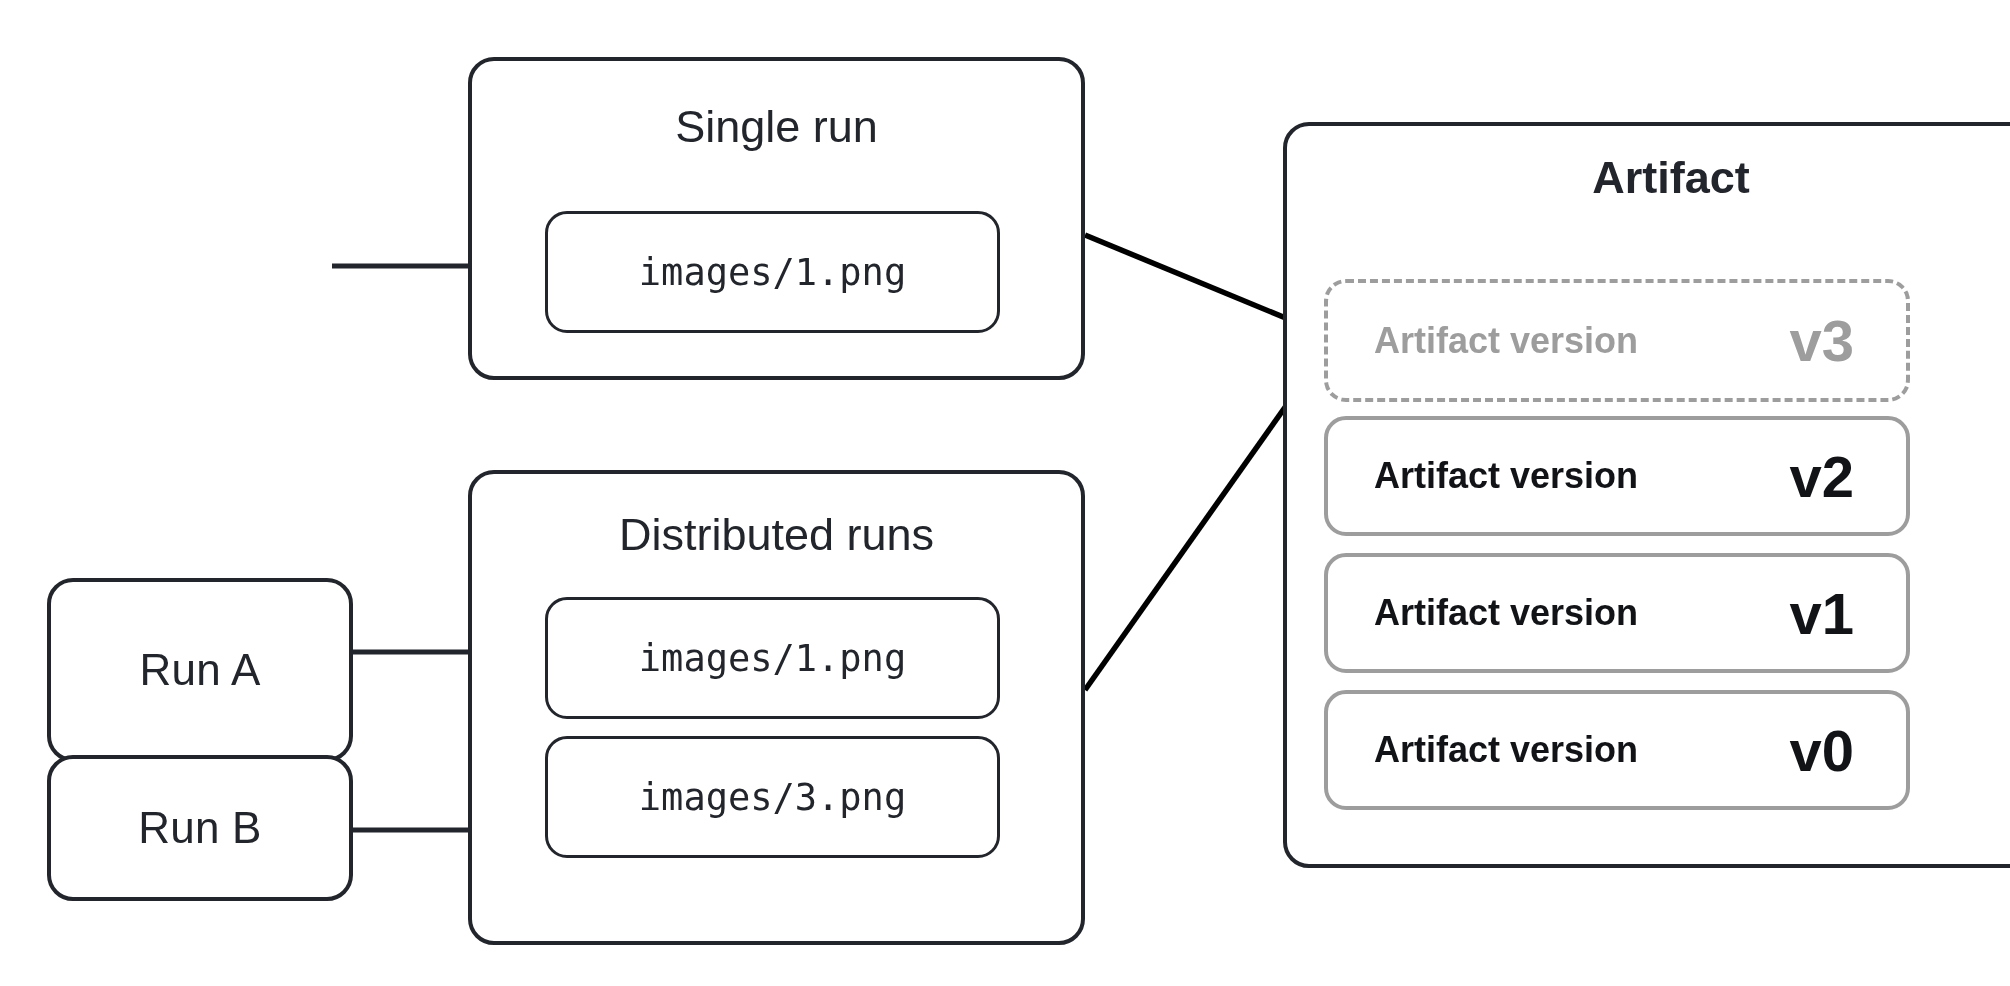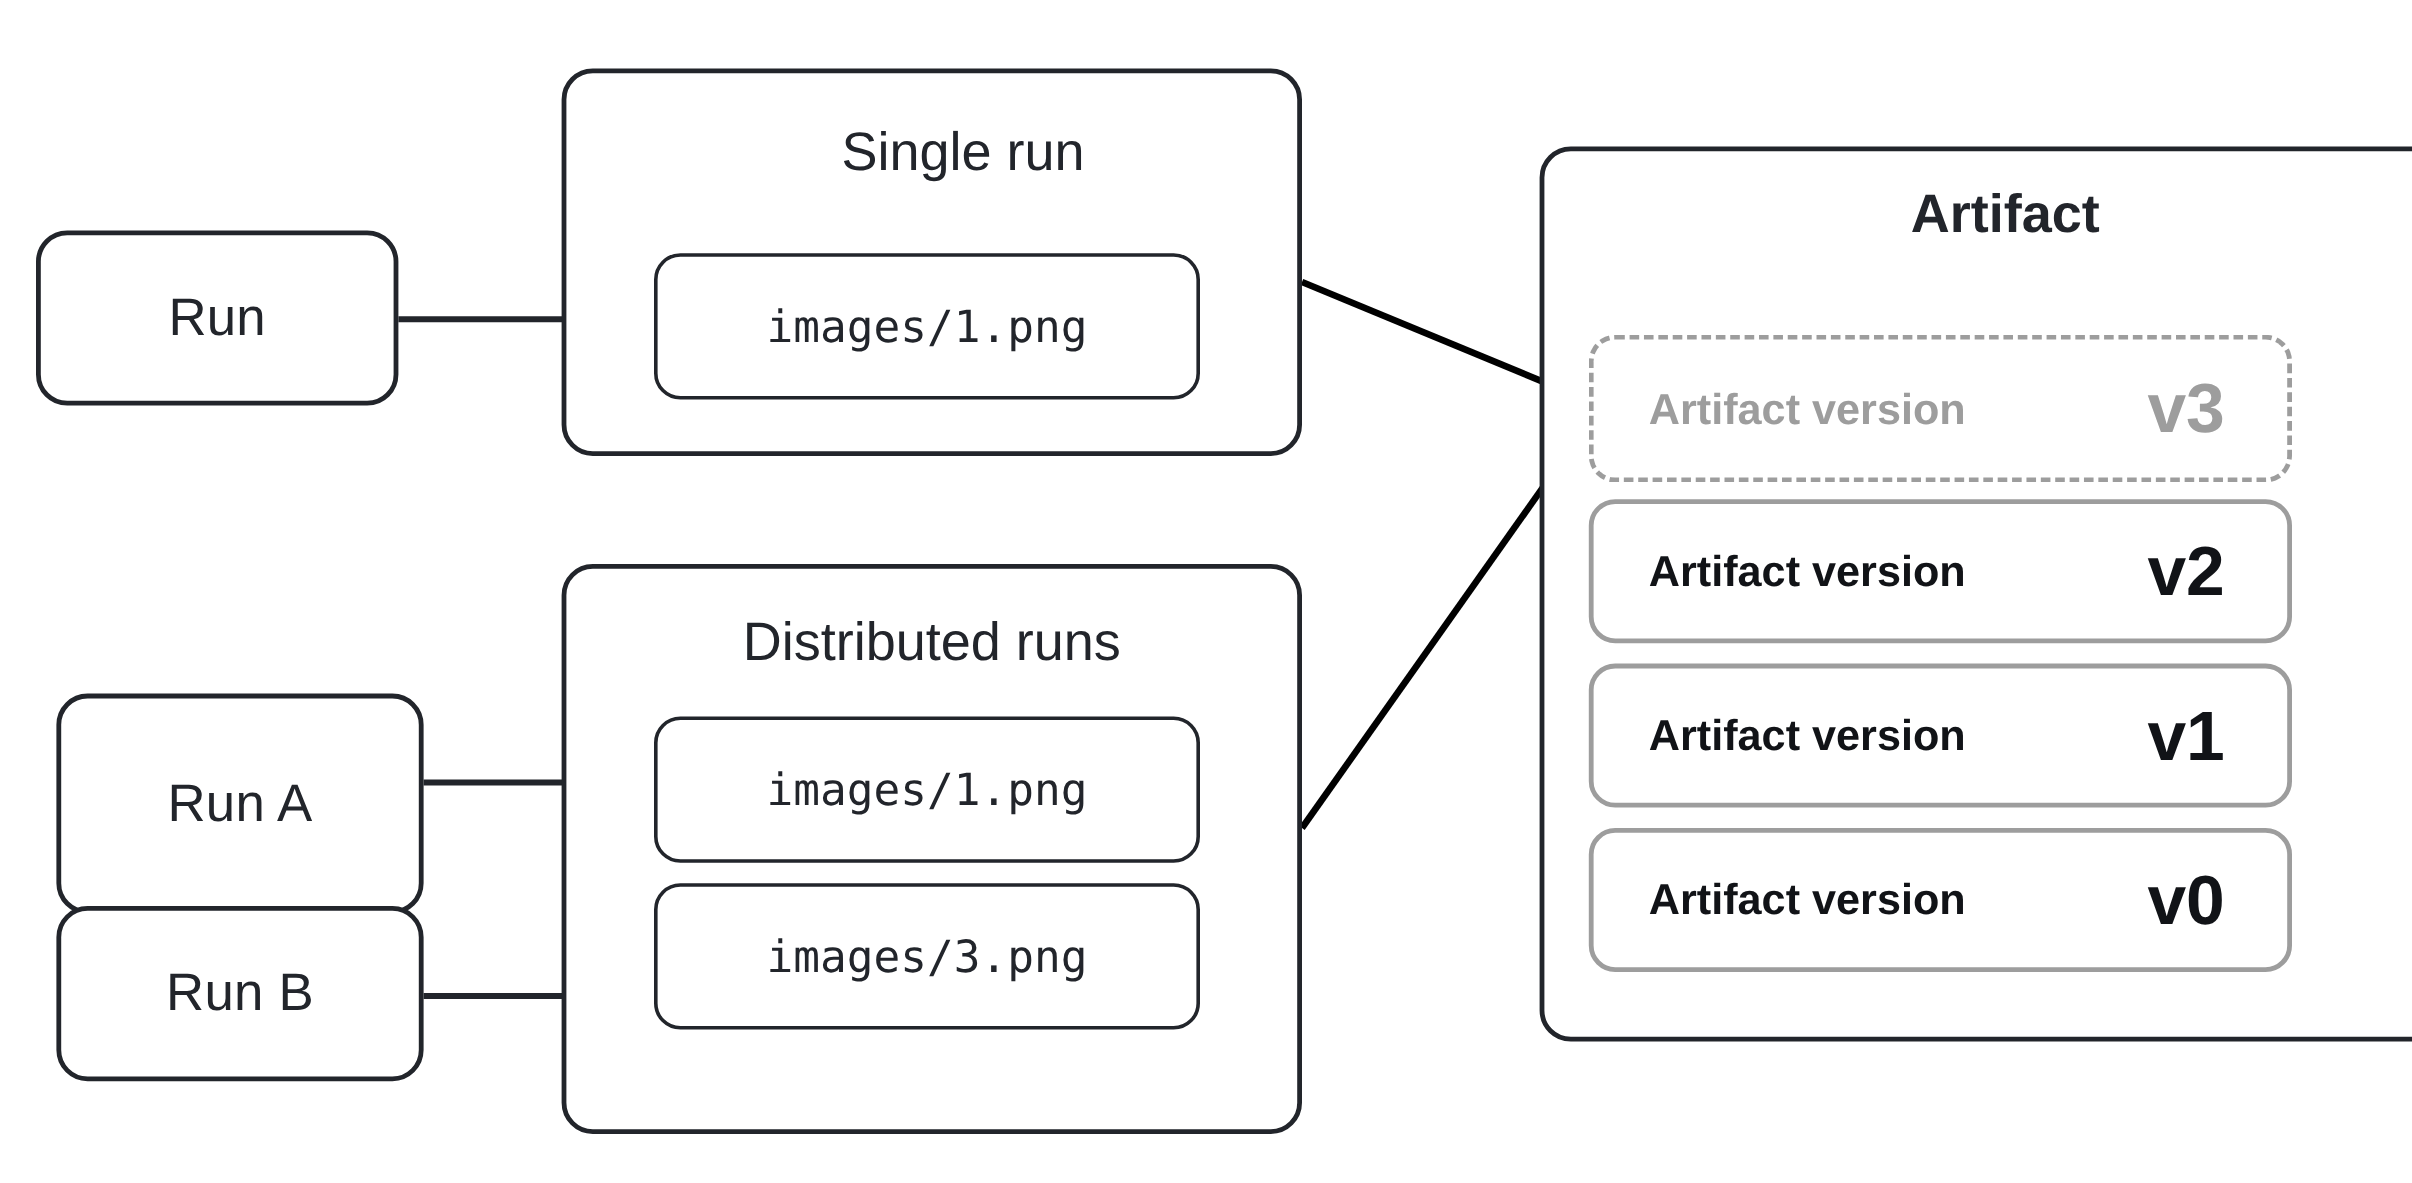"Single run" div.label-group-title { margin-left: 26px -> none }
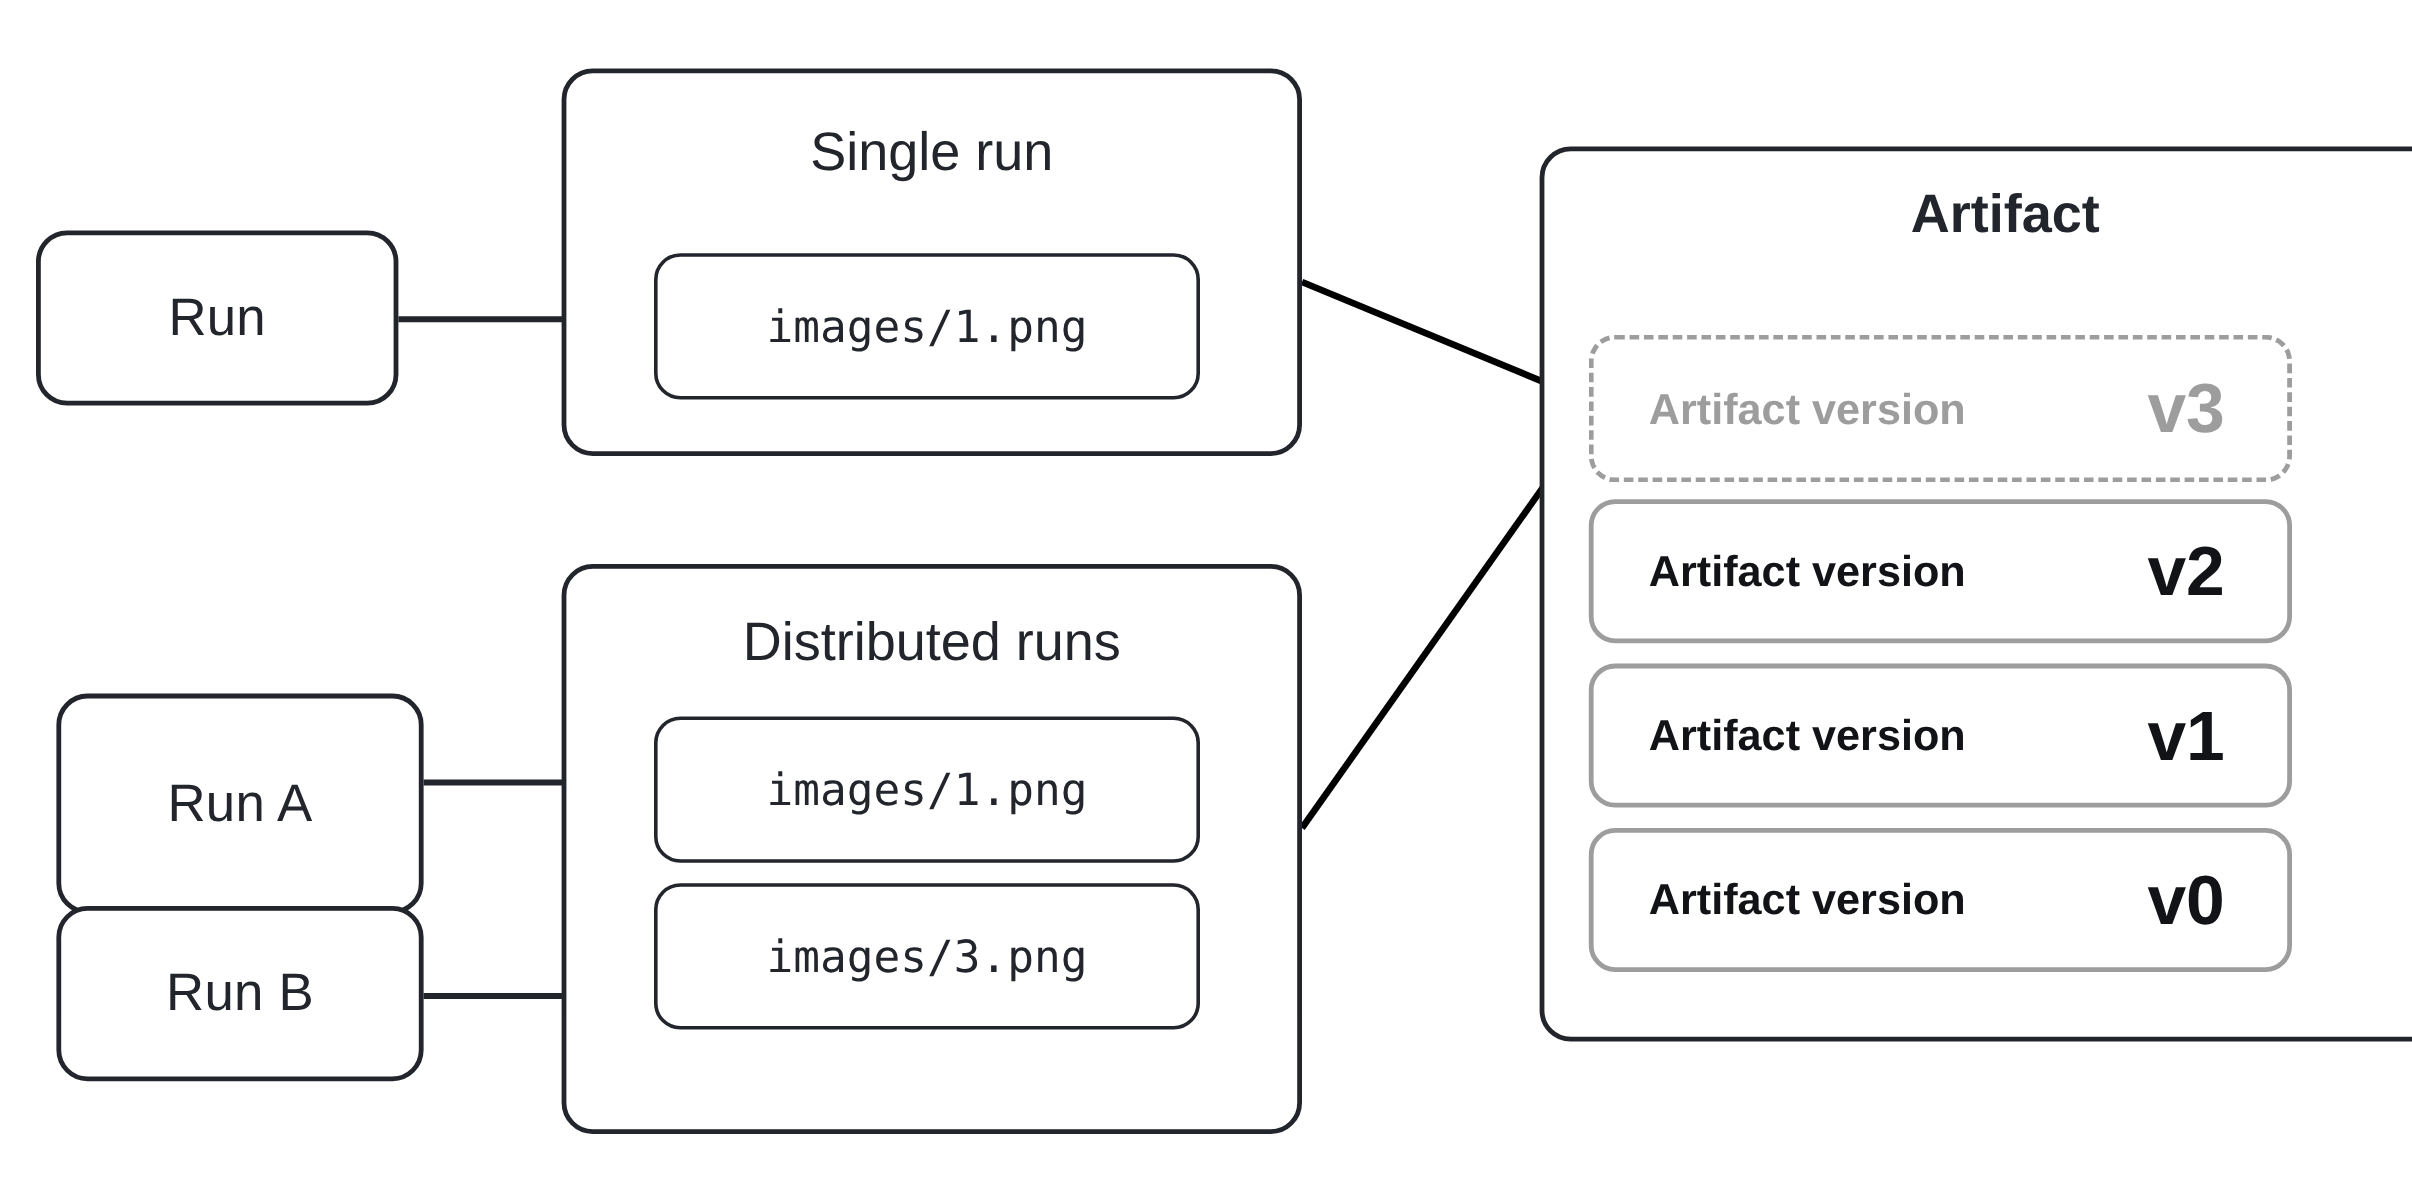"Run" div.node { html: <div> <span>Run</span> </div> -> none }
